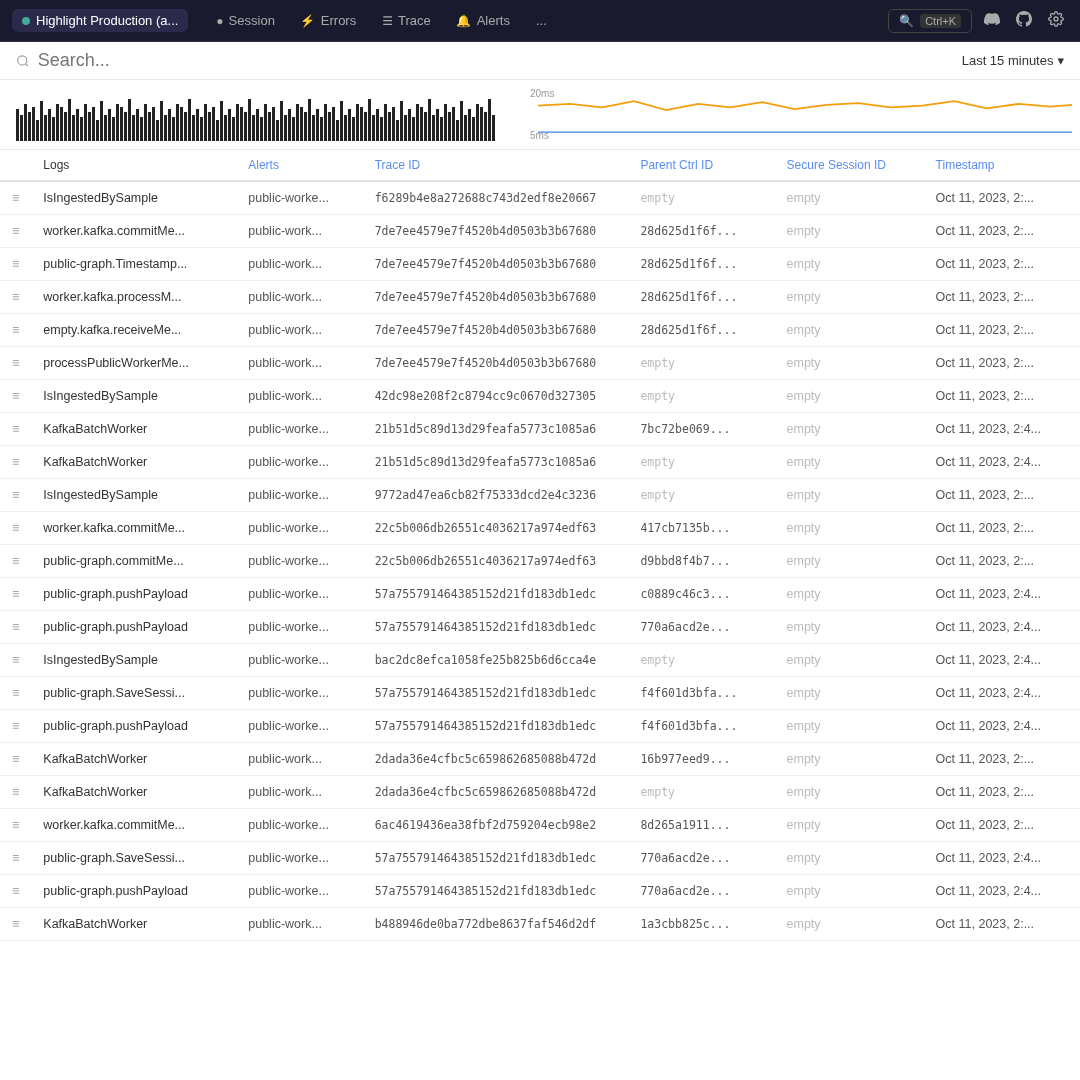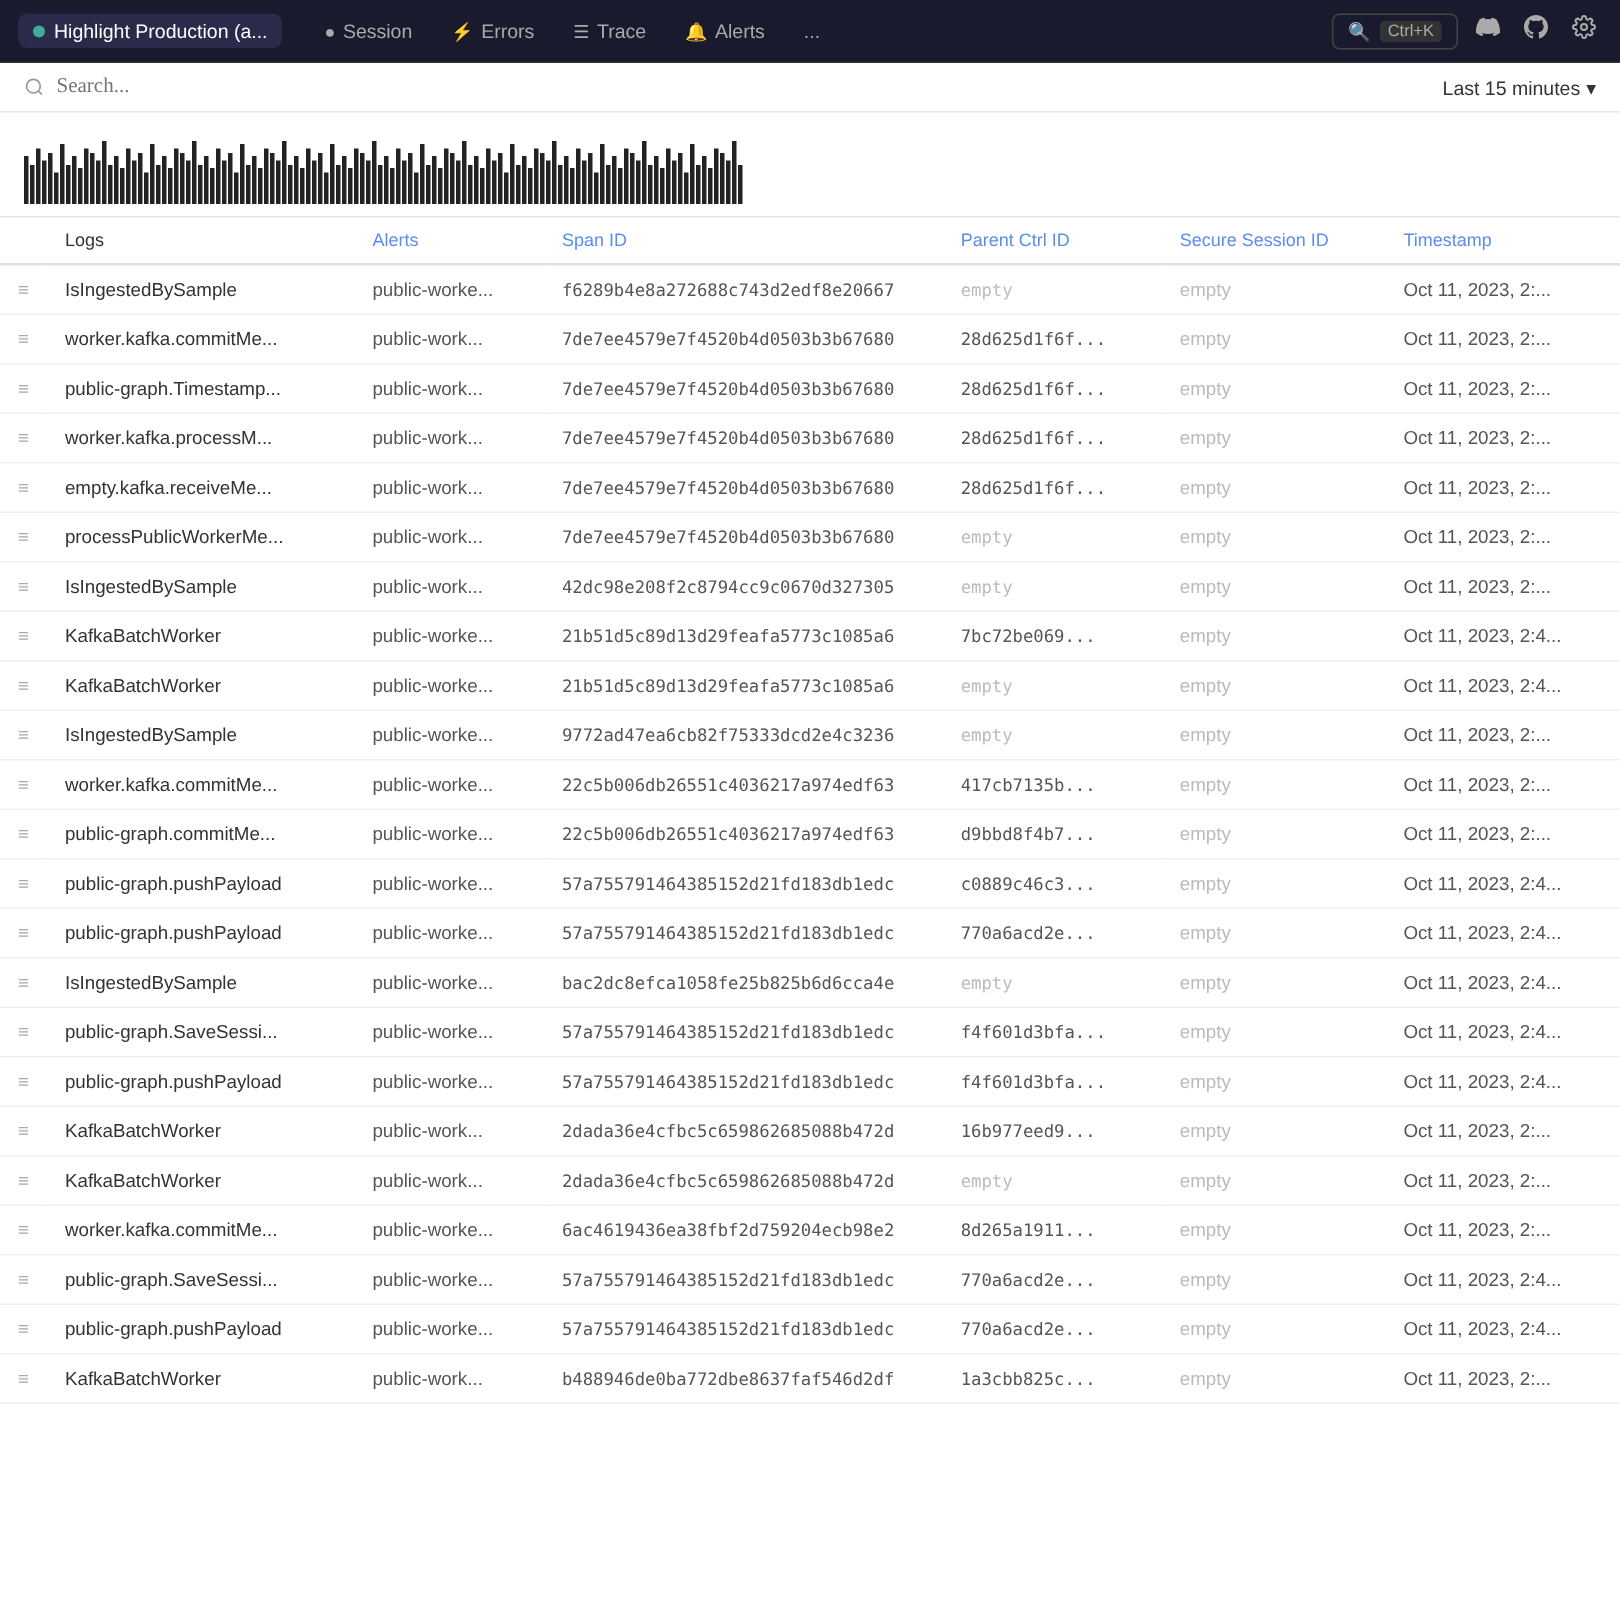"Search..." .search-input { font-family: Liberation Serif, serif -> none; font-size: 14px -> 18px }
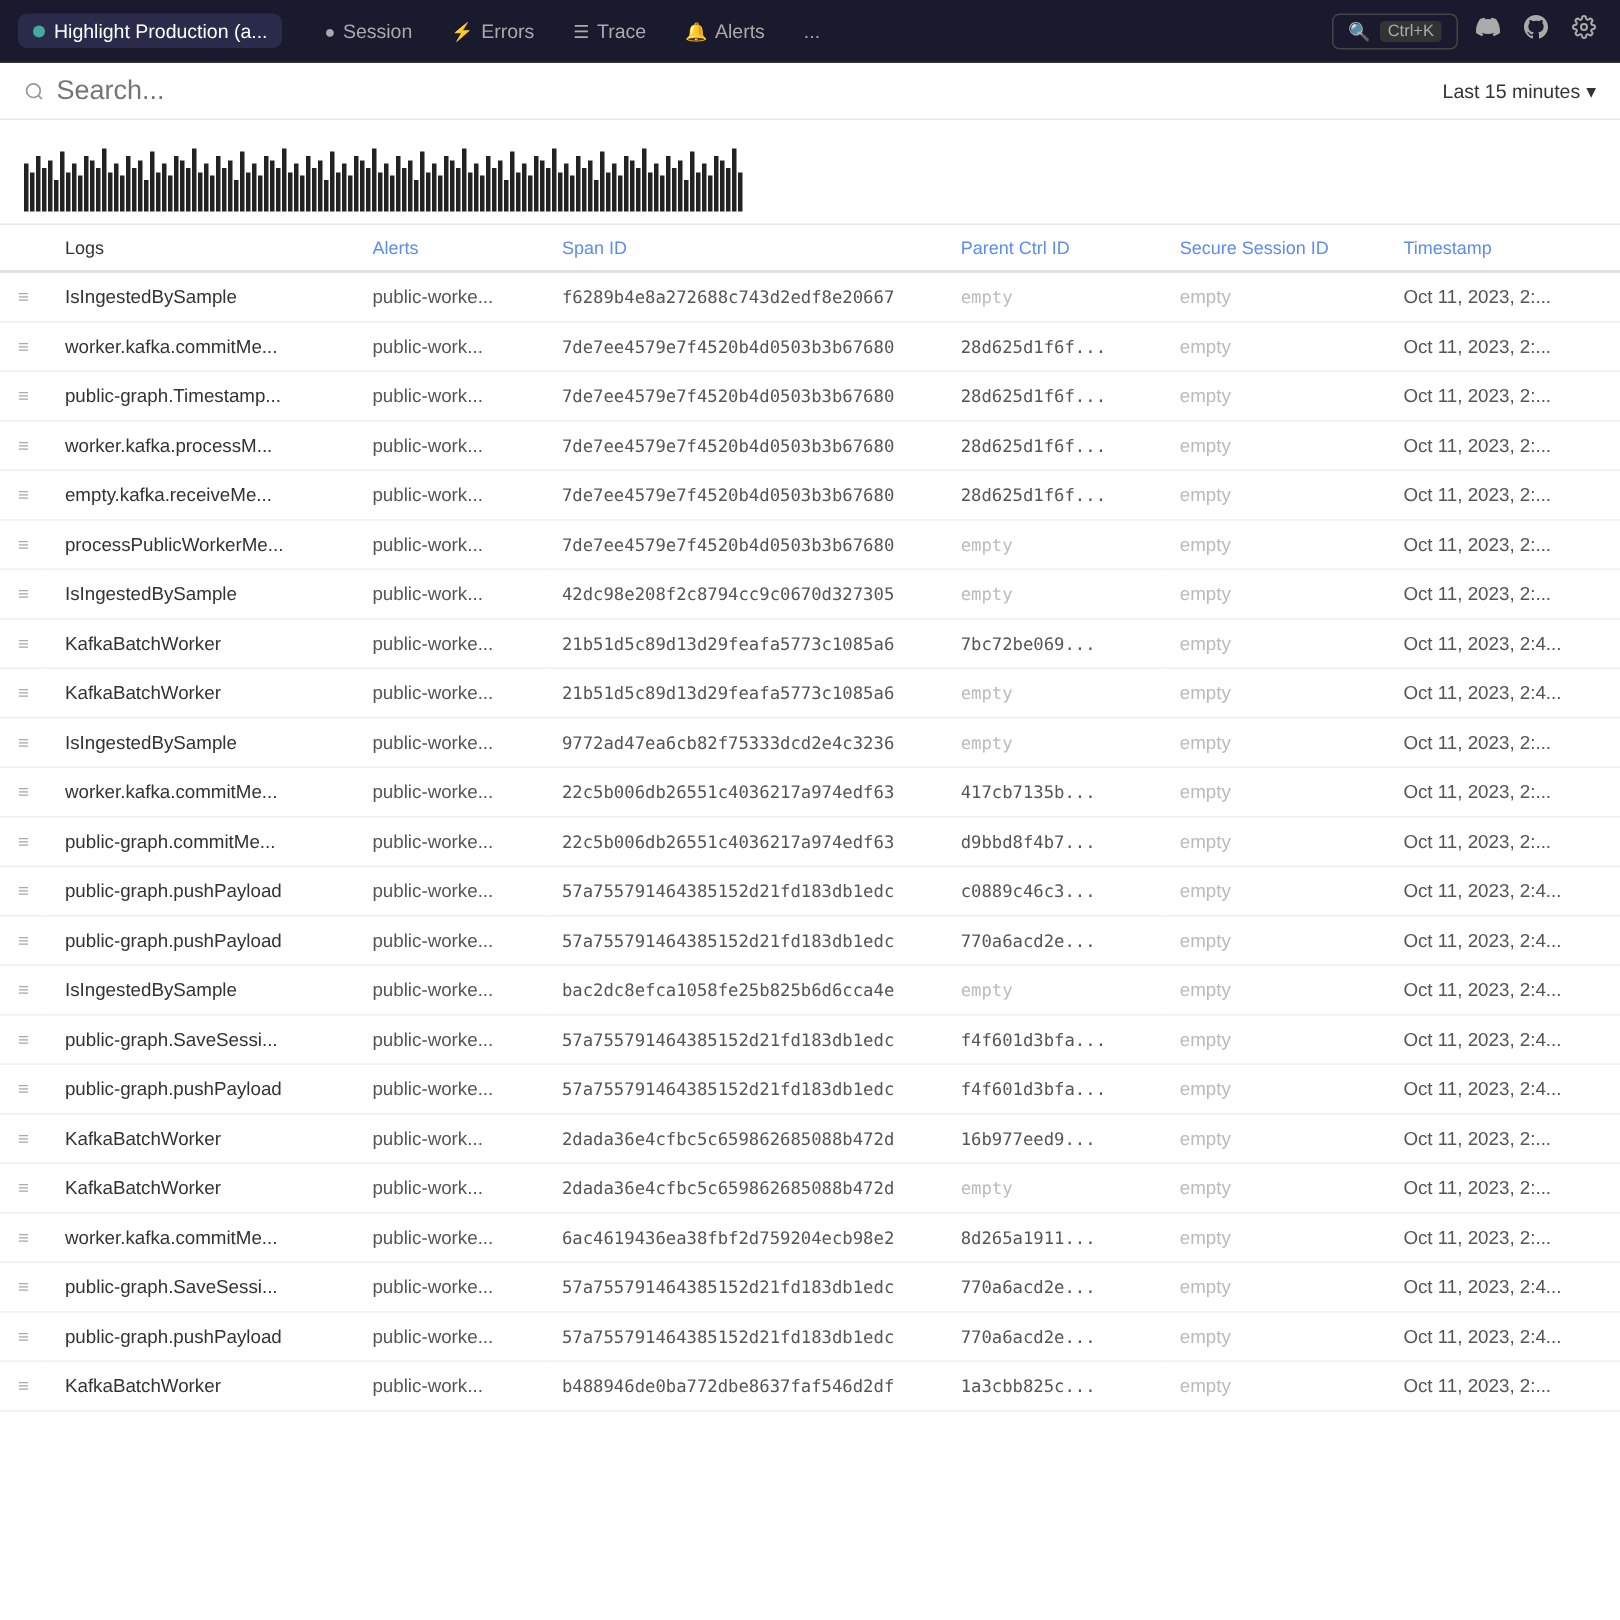"20ms" div.line-chart-section { html: none -> <div> <div> <span>20ms</span> <span>5ms</span> </div> <svg> <line></line> <polyline></polyline> </svg> </div> }
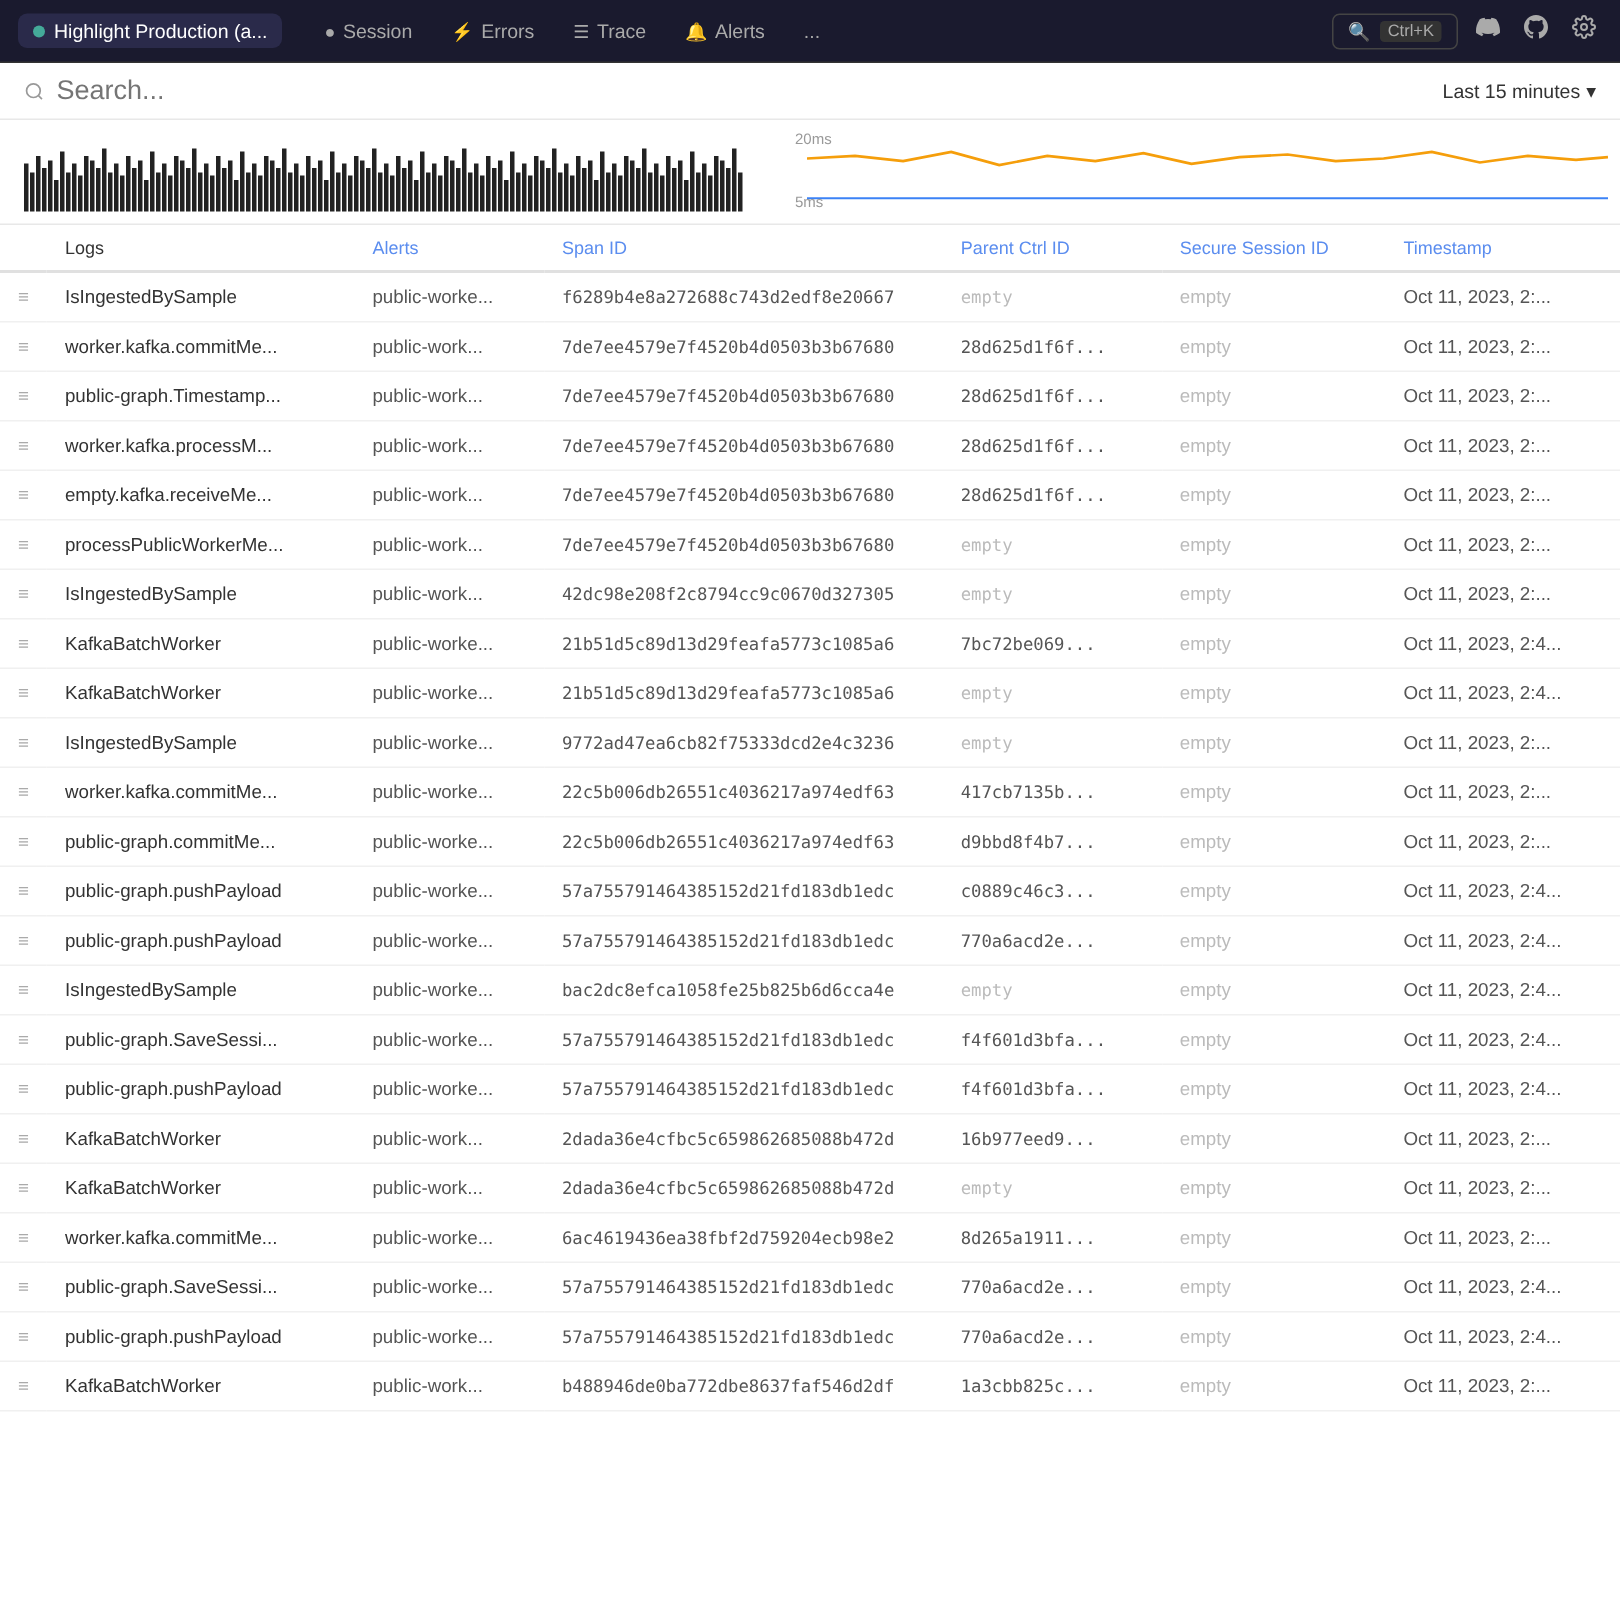"Span ID" th { text: Span -> Trace }
